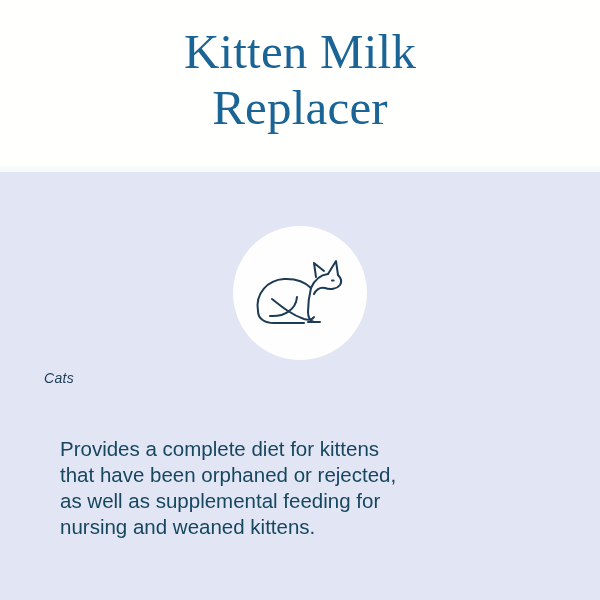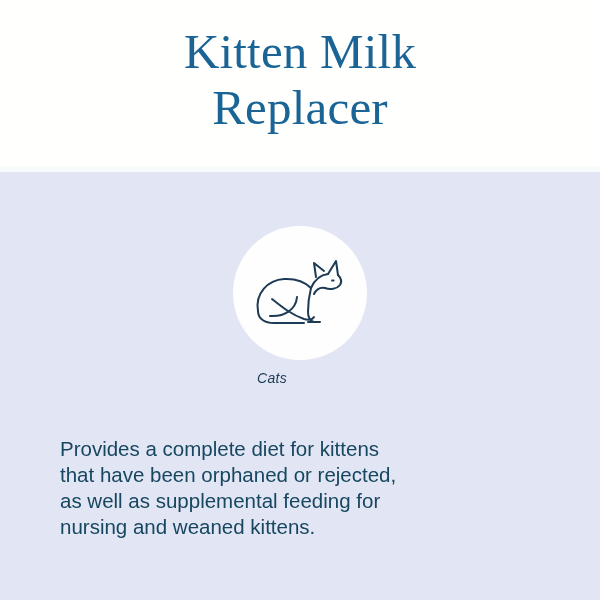"Cats" .species-label { padding-left: none -> 44px; text-align: center -> none }
